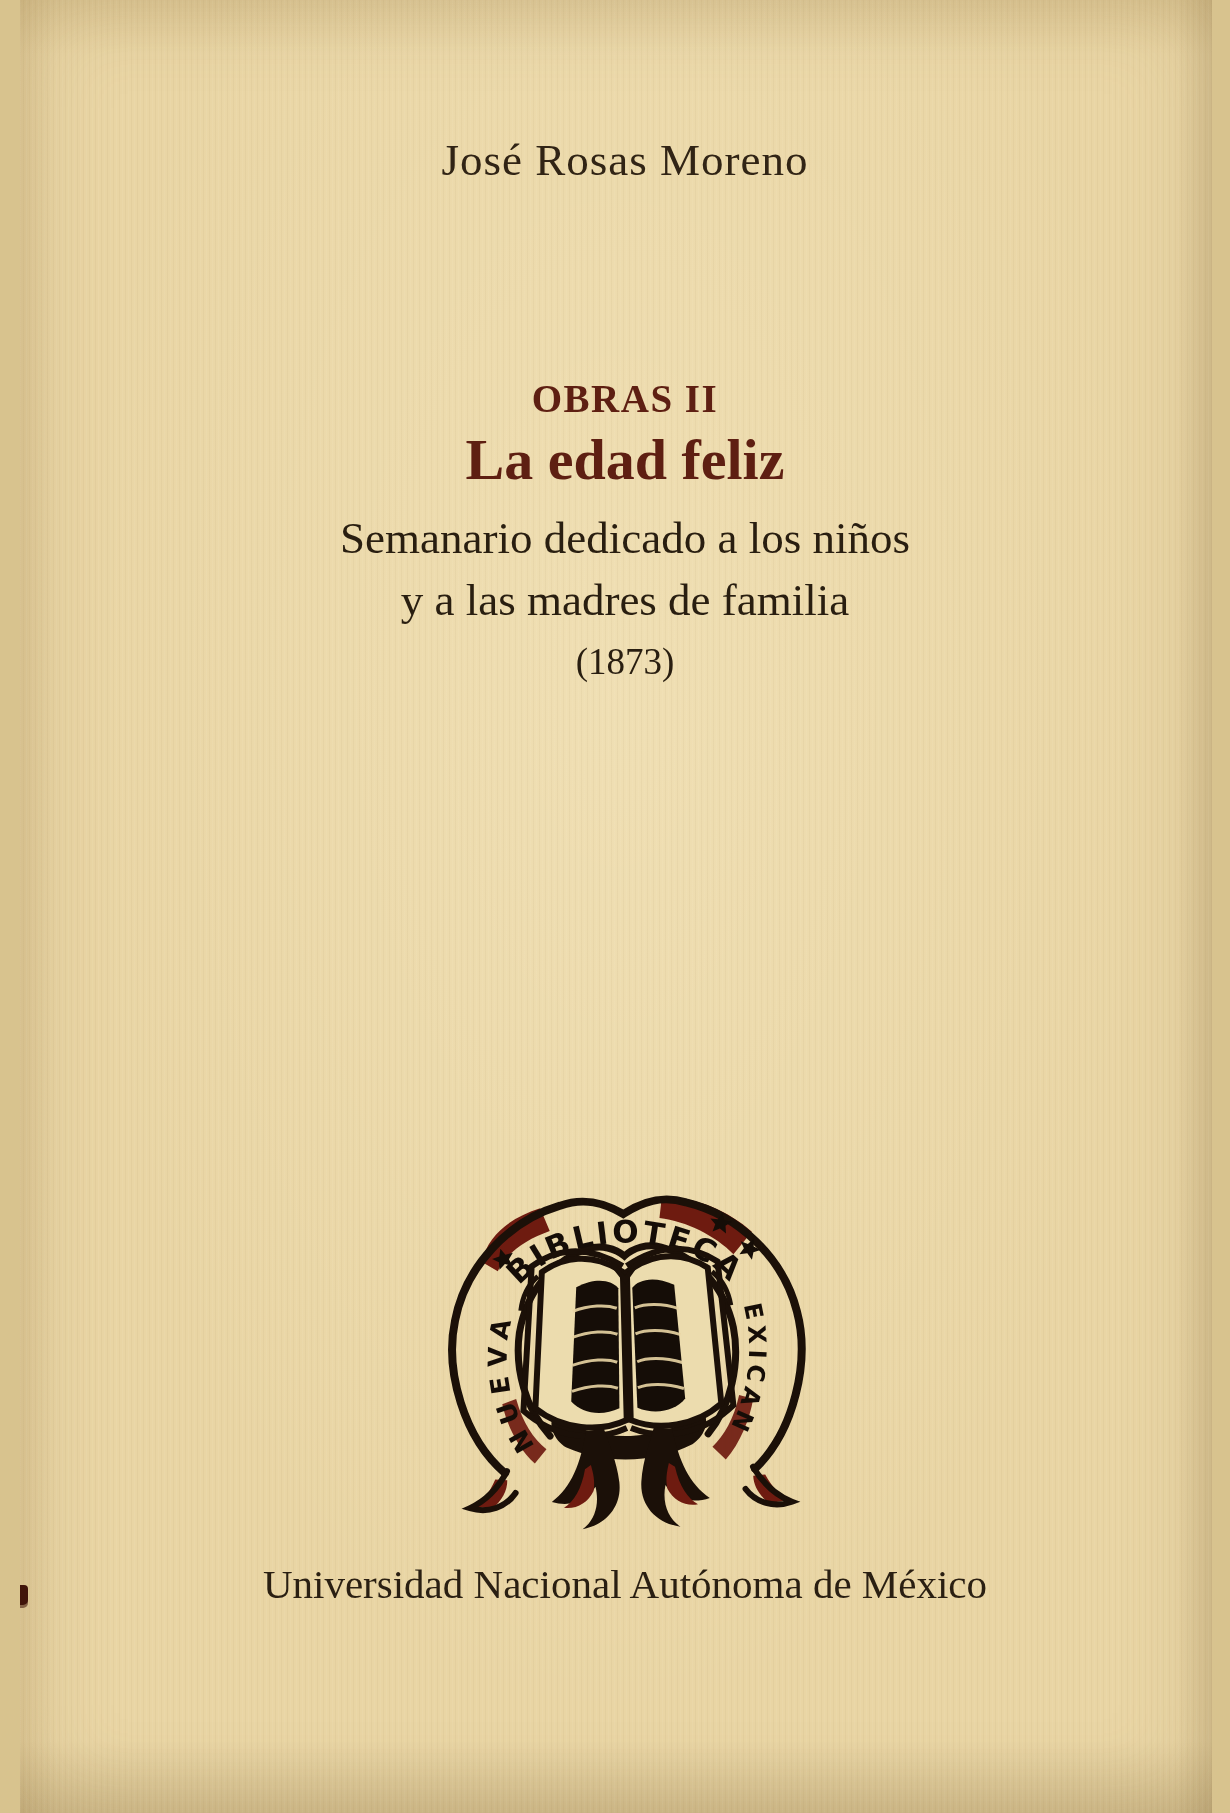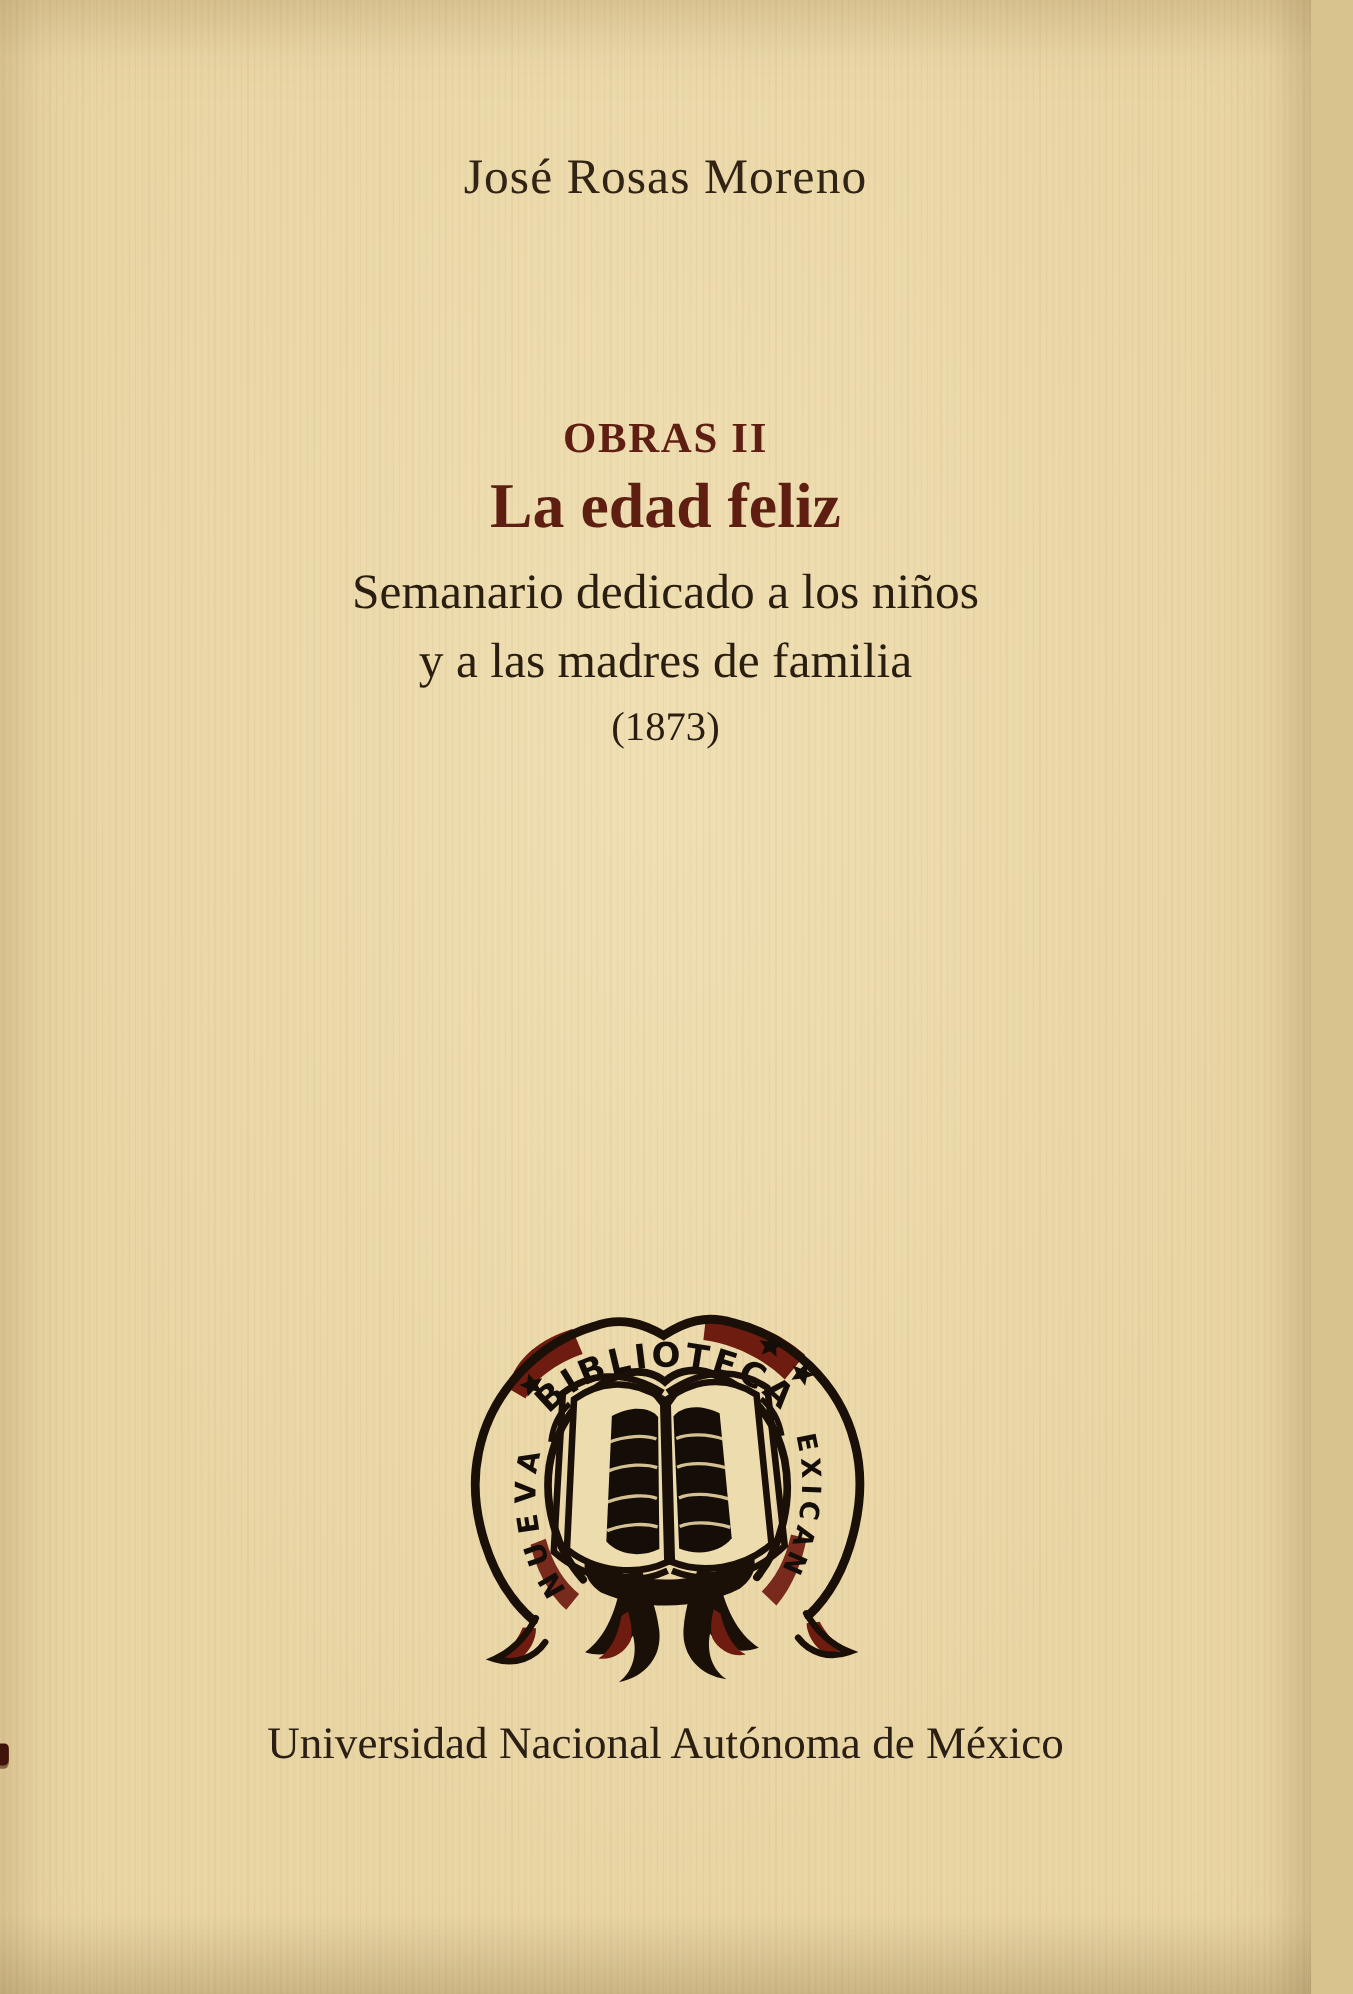"José Rosas Moreno" .cover { margin-left: none -> 20px }
